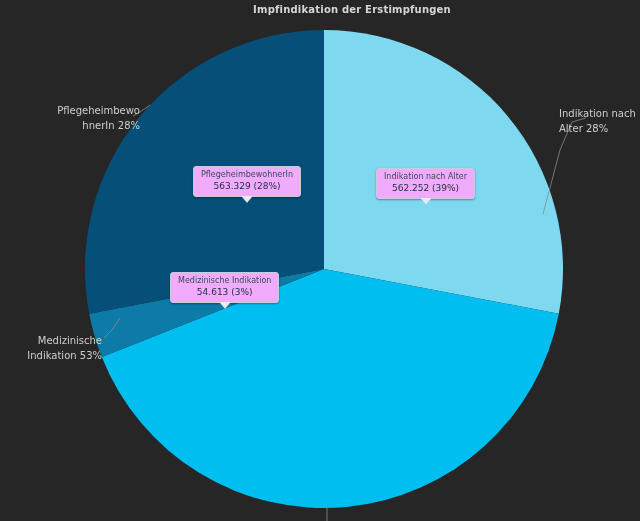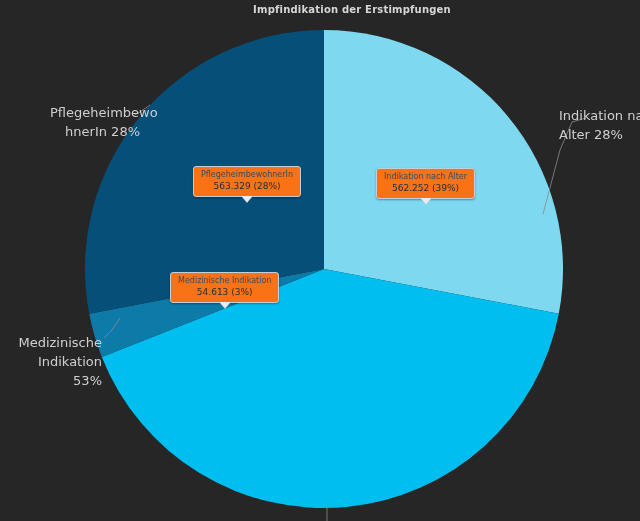"Pflegeheimbewo" .outer-label { font-size: 13px -> 10px }
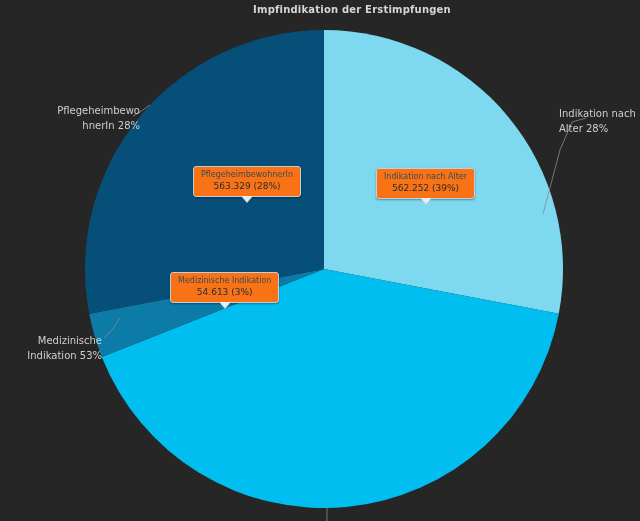"PflegeheimbewohnerIn" .callout { background: #f97316 -> #f0abfc }
